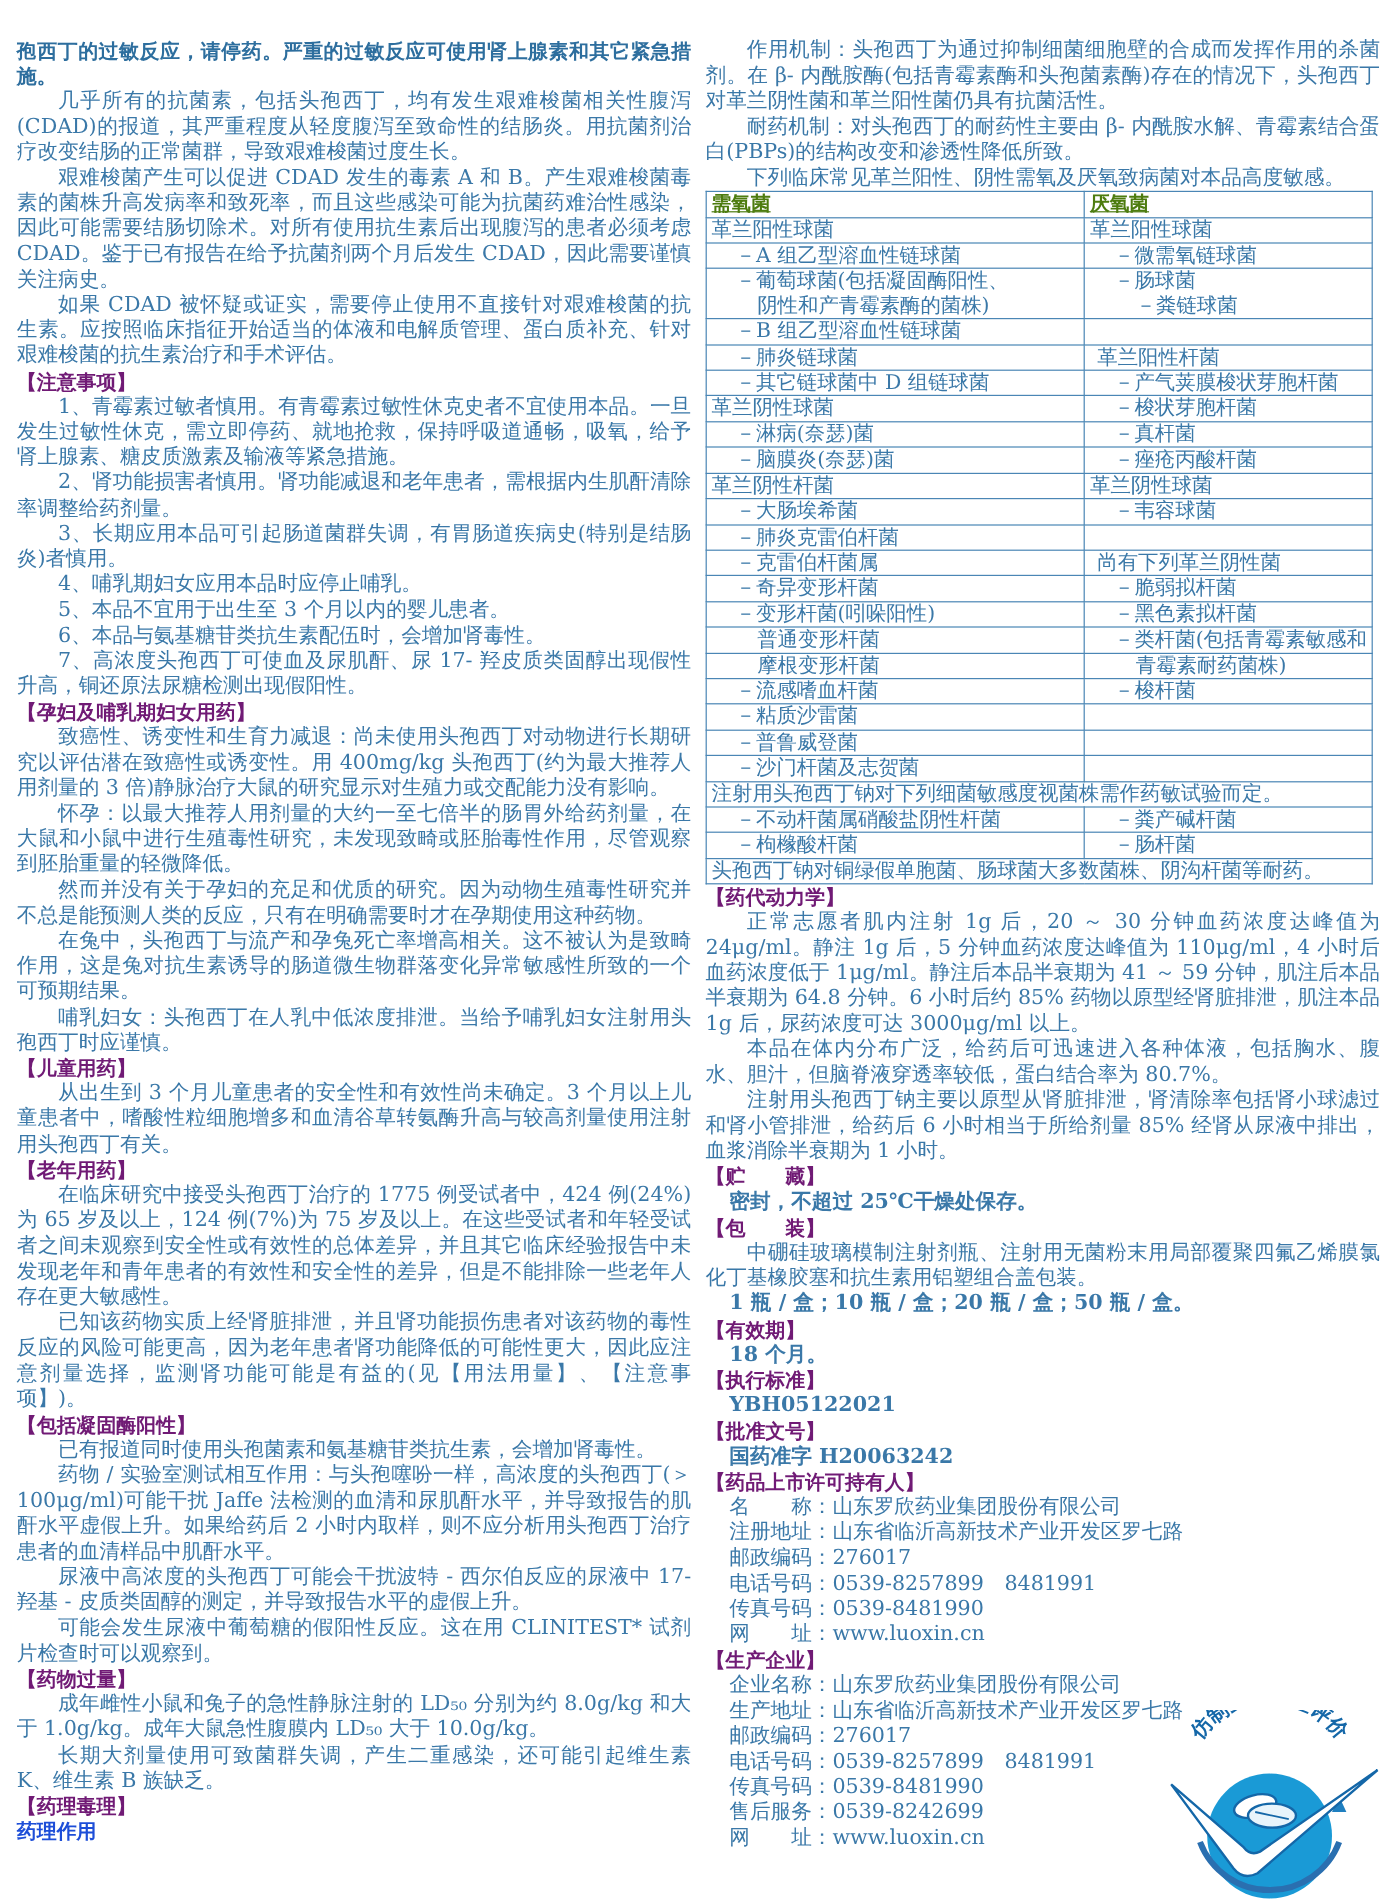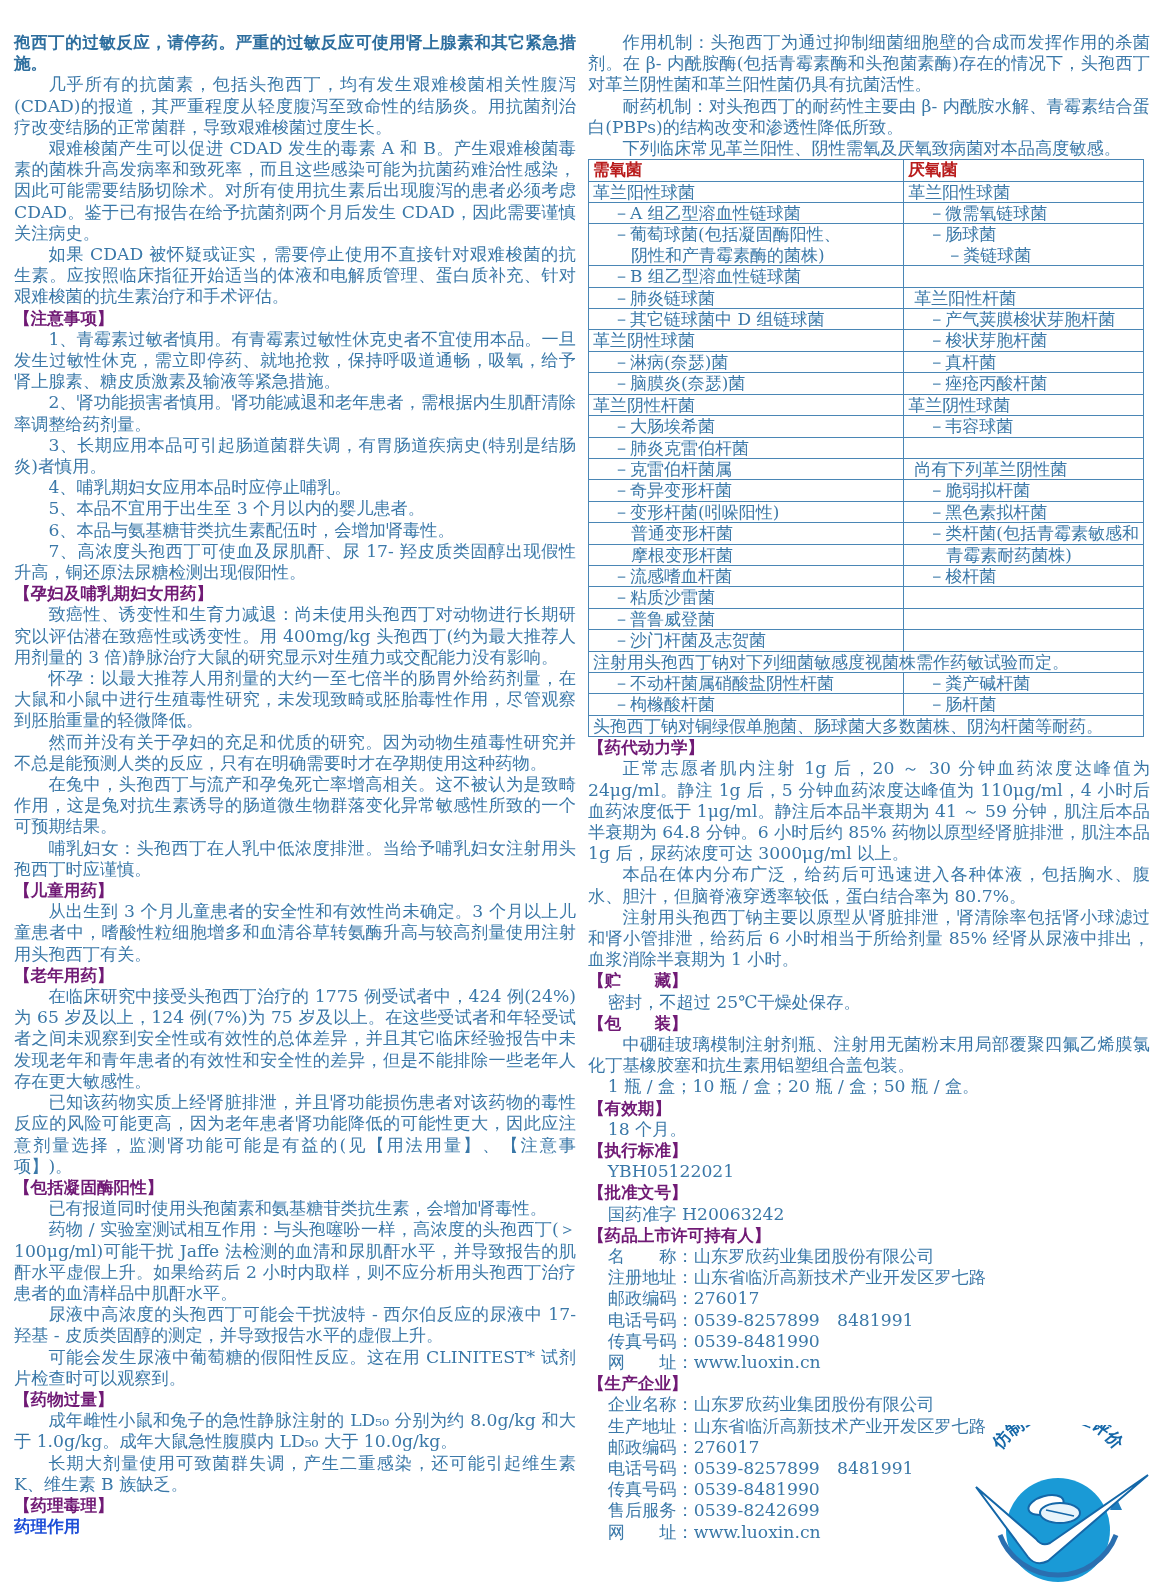"需氧菌" table.sens td.hdr { color: #b91c1c -> #4d7c0f; text-decoration: none -> underline }
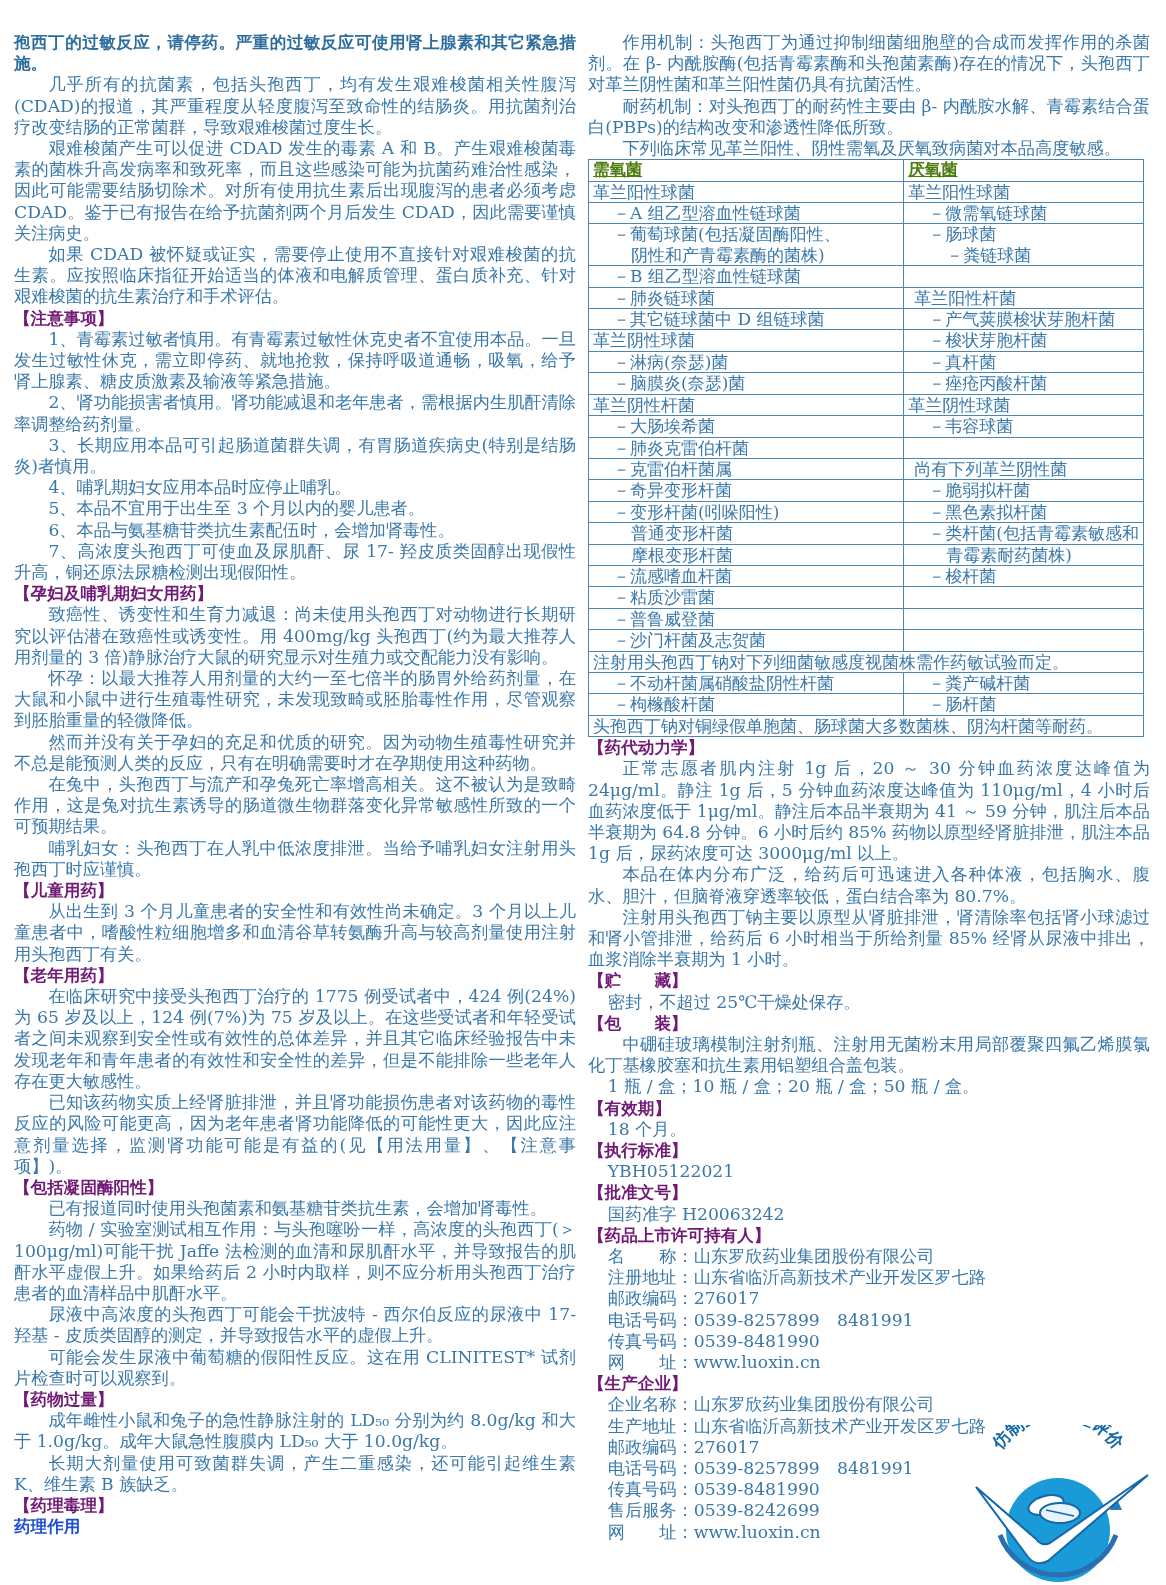"密封，不超过 25℃干燥处保存。" p.ind-only { font-weight: none -> bold }
